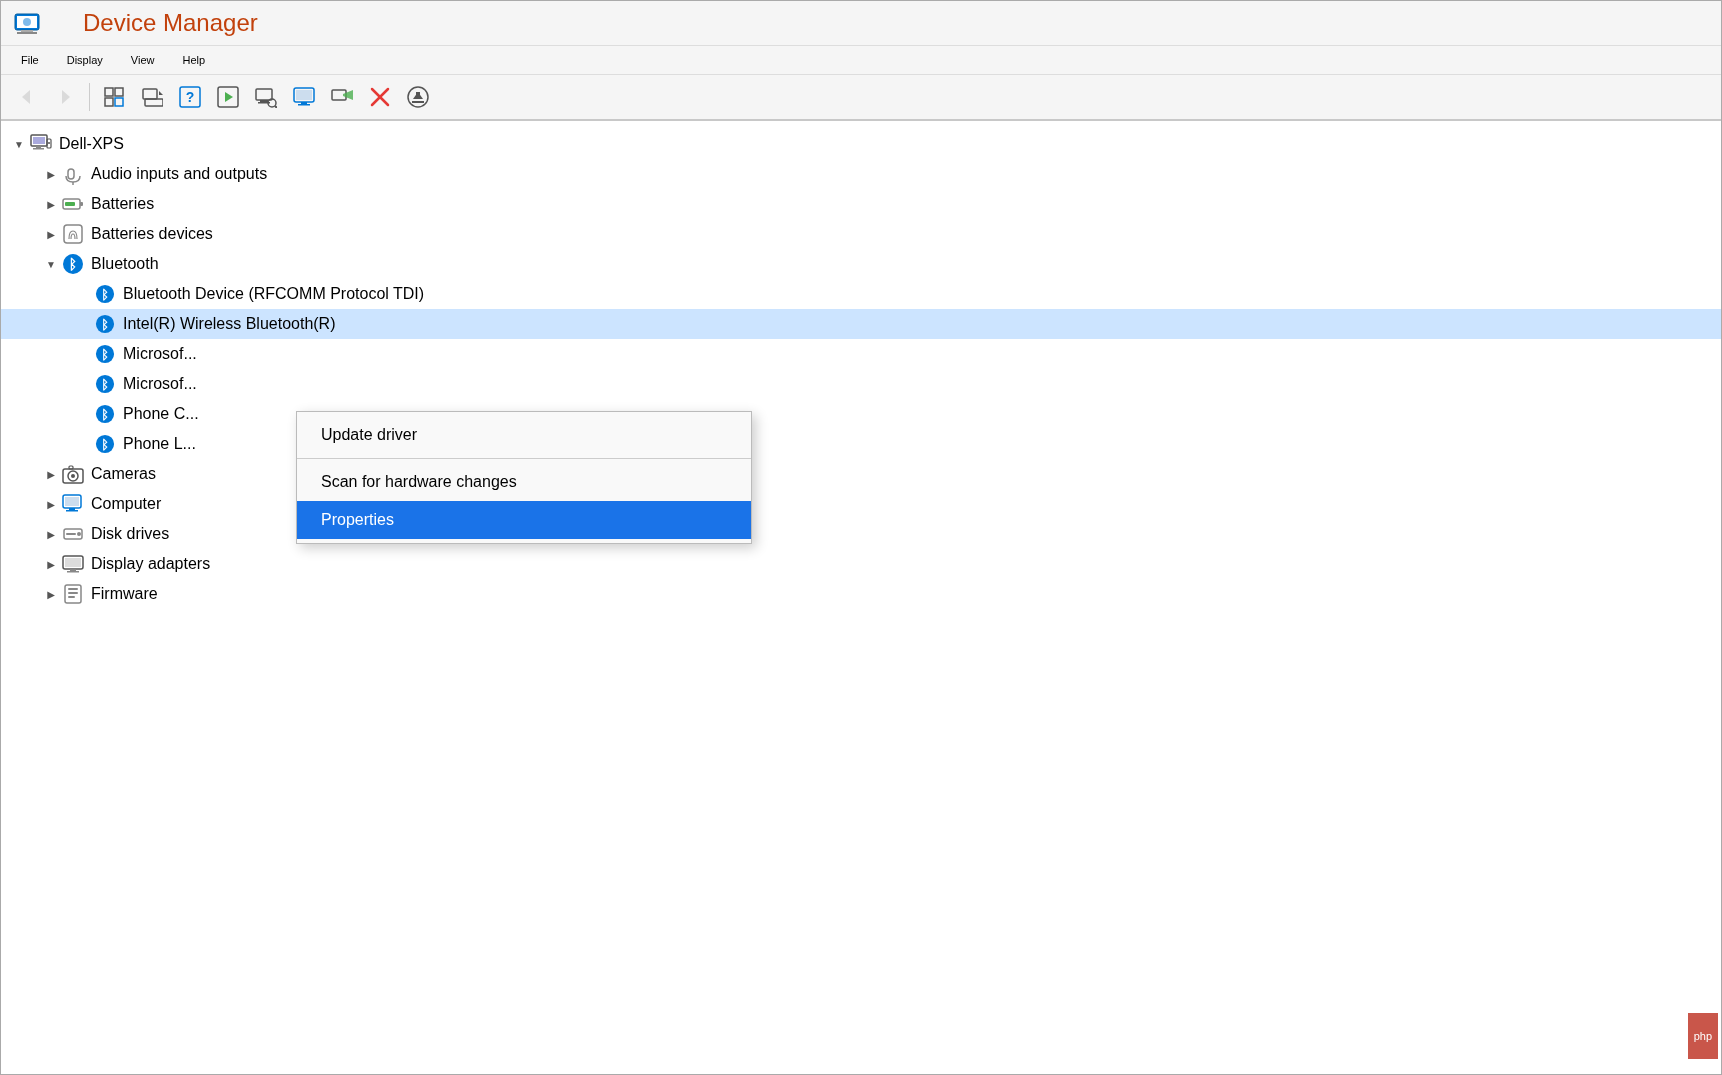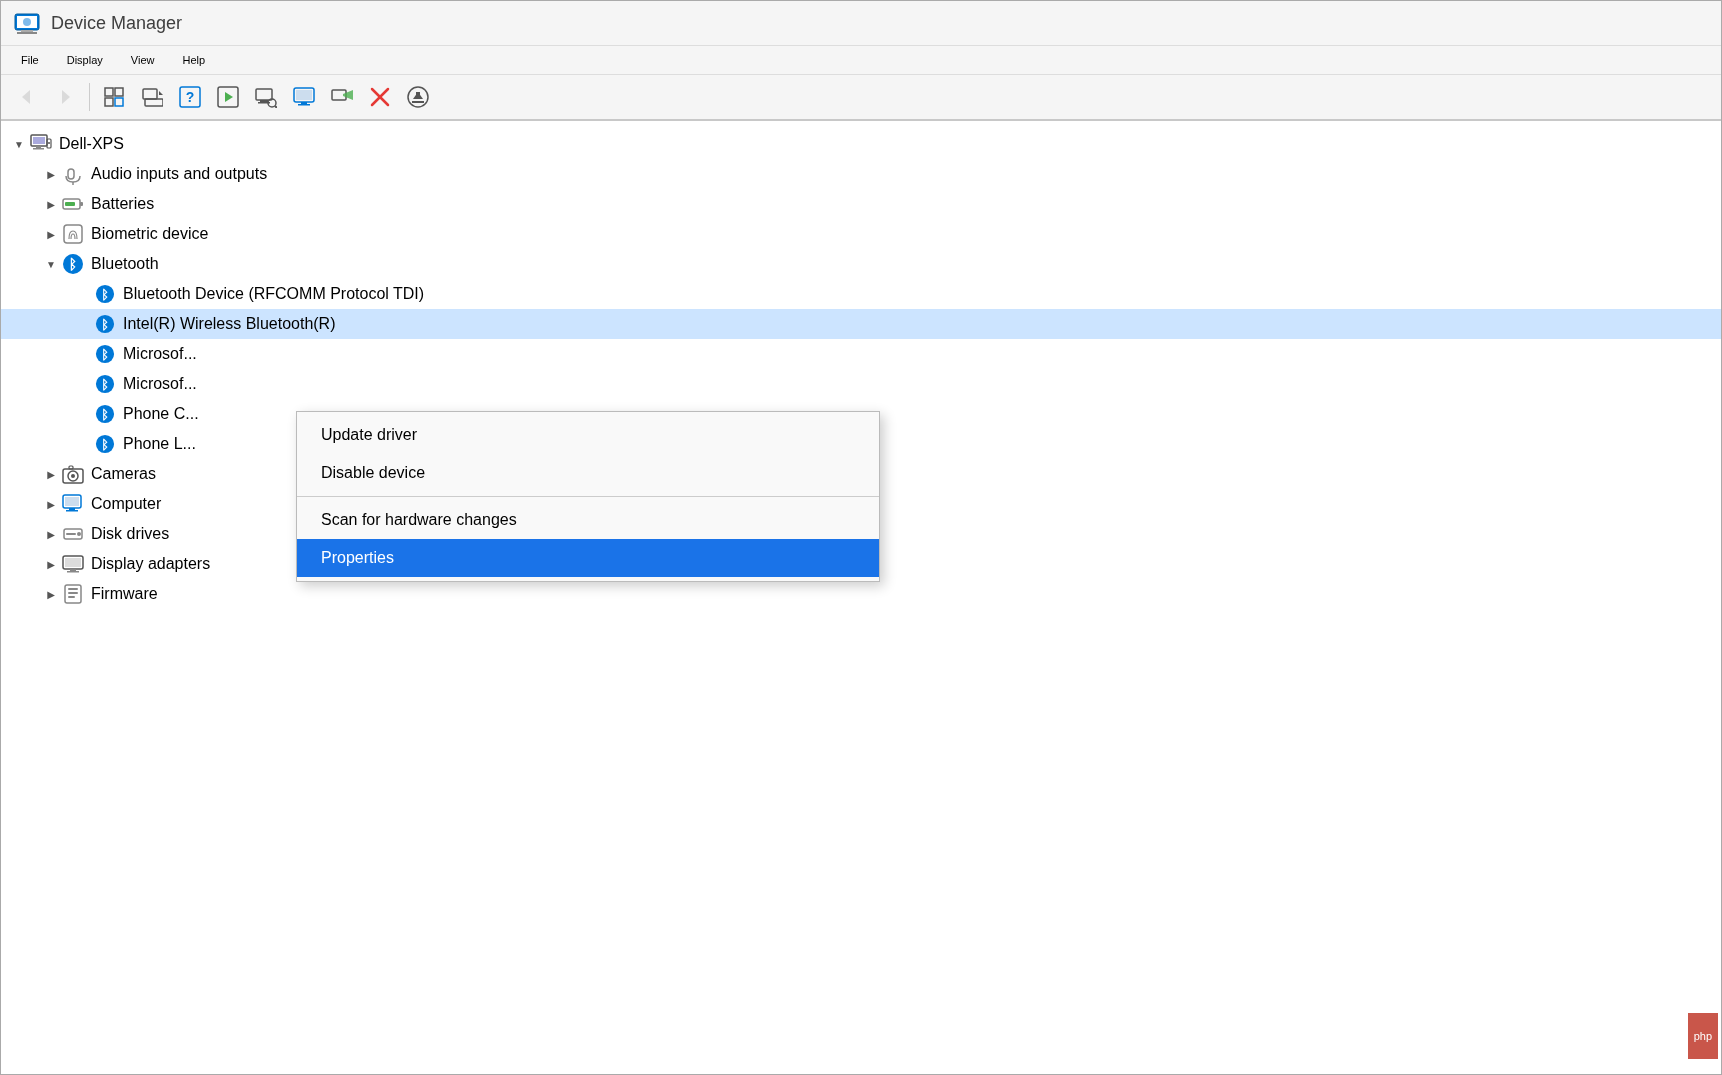"Device Manager" .title-bar-text { color: #404040 -> #c2410c; font-size: 18px -> 24px; margin-left: none -> 32px }
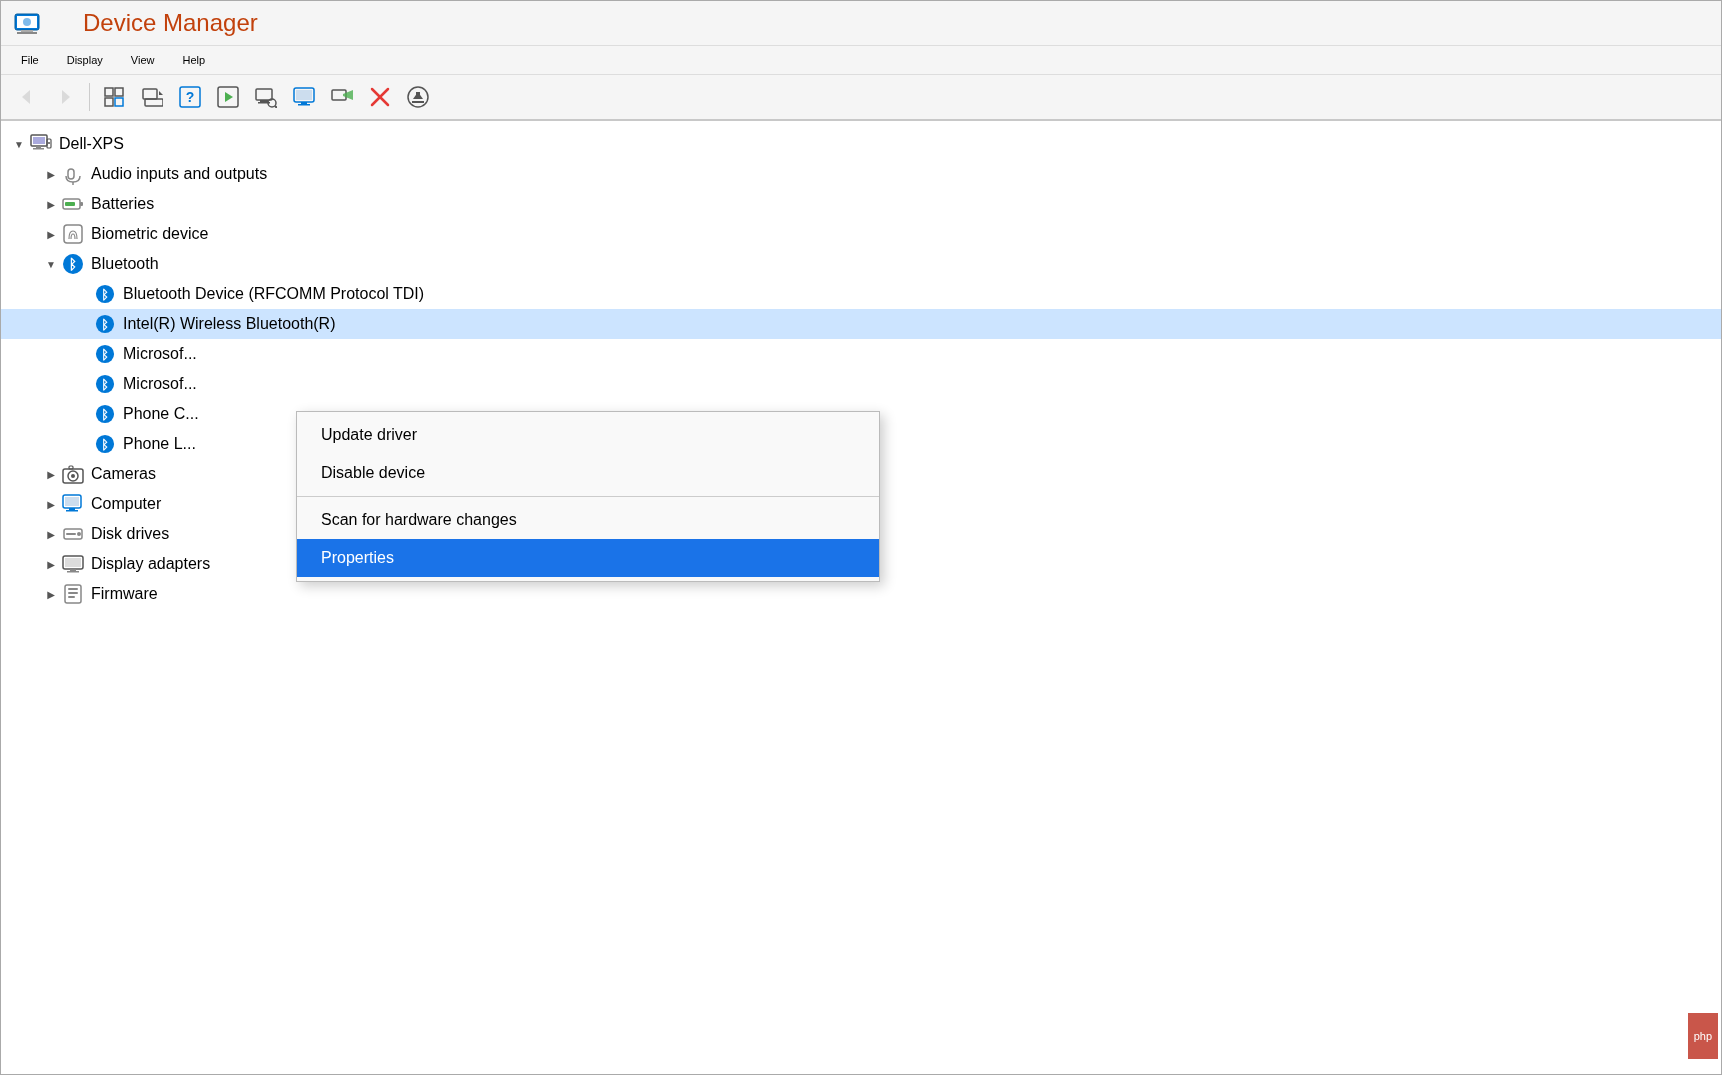"Biometric device" span.tree-label { text: Biometric device -> Batteries devices }
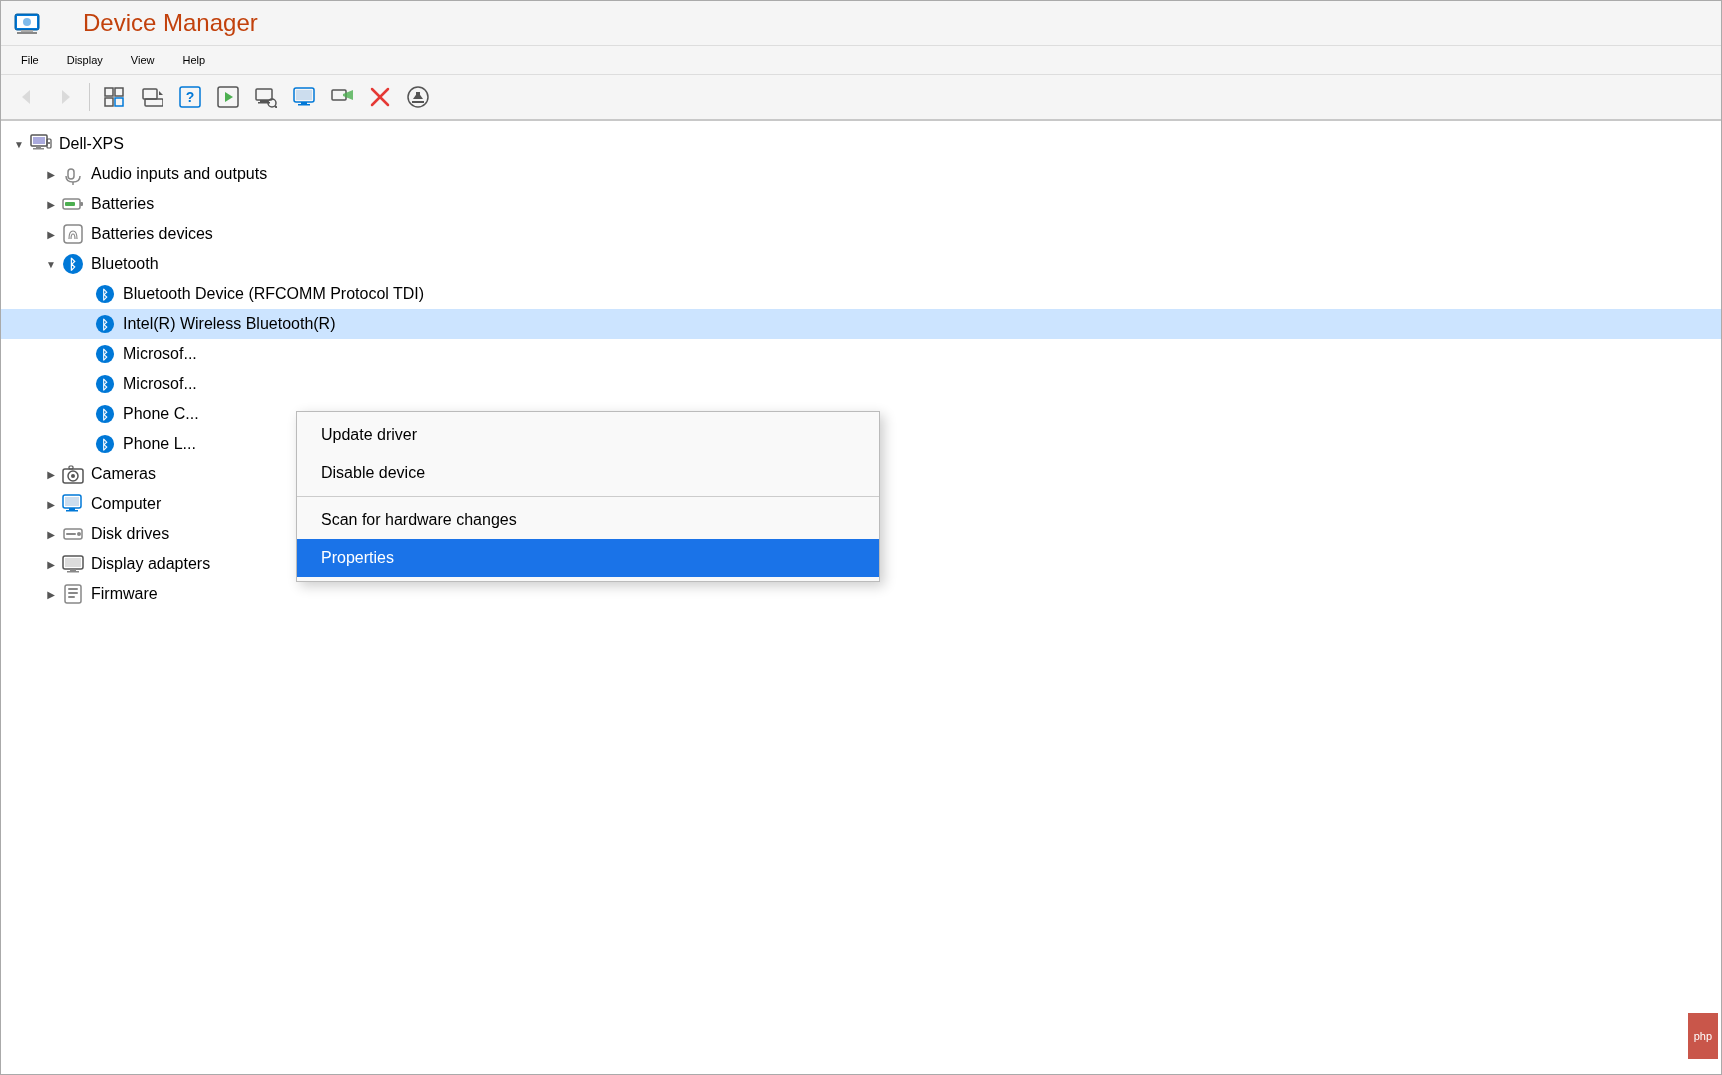"Update driver" .context-menu { width: 584px -> 456px }
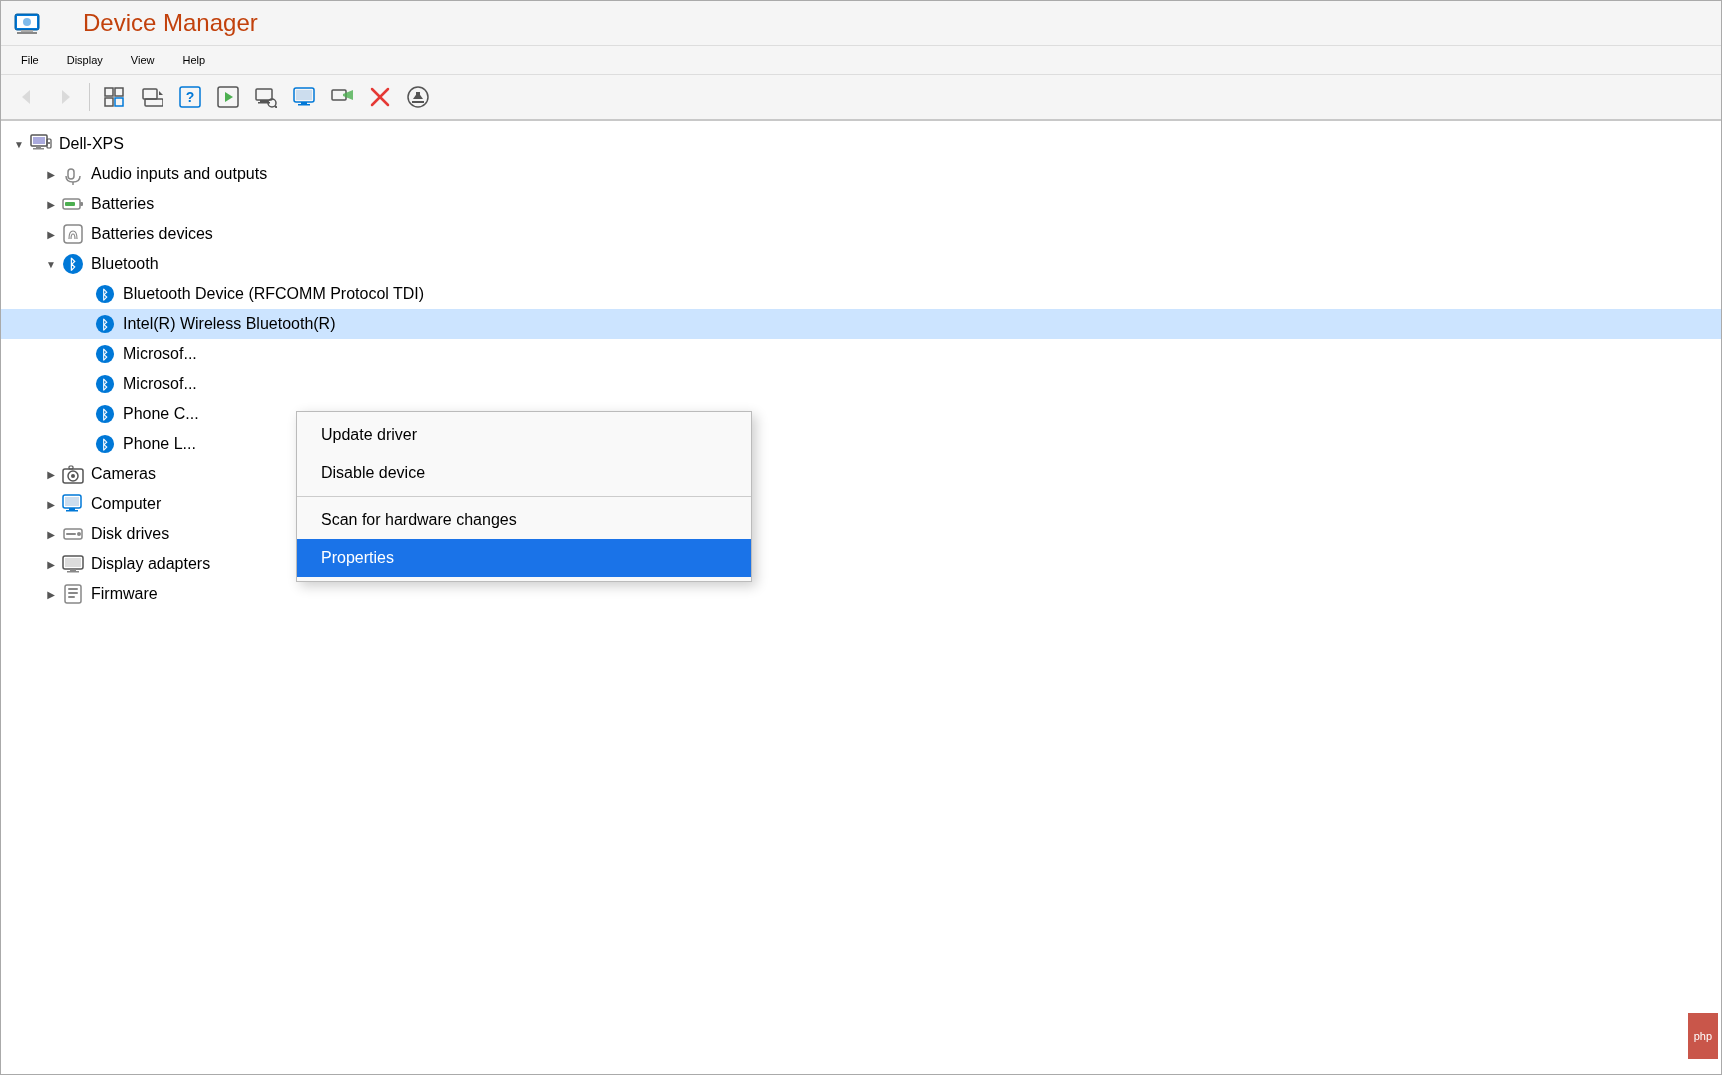"Disable device" div.context-menu-item { html: <div>Disable device</div> -> none }
